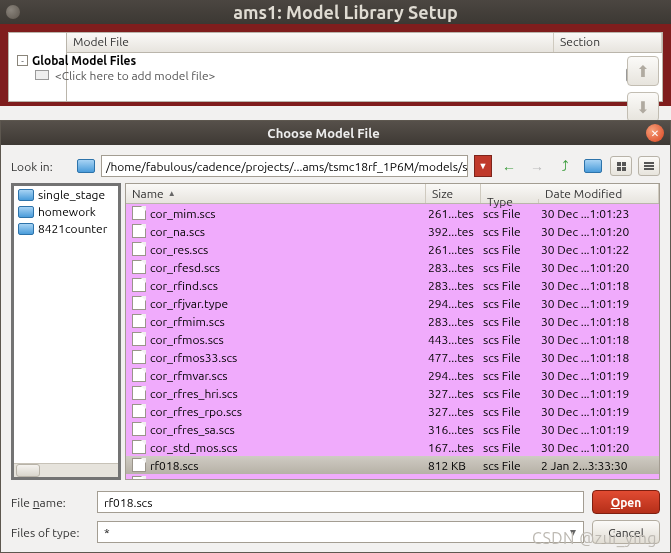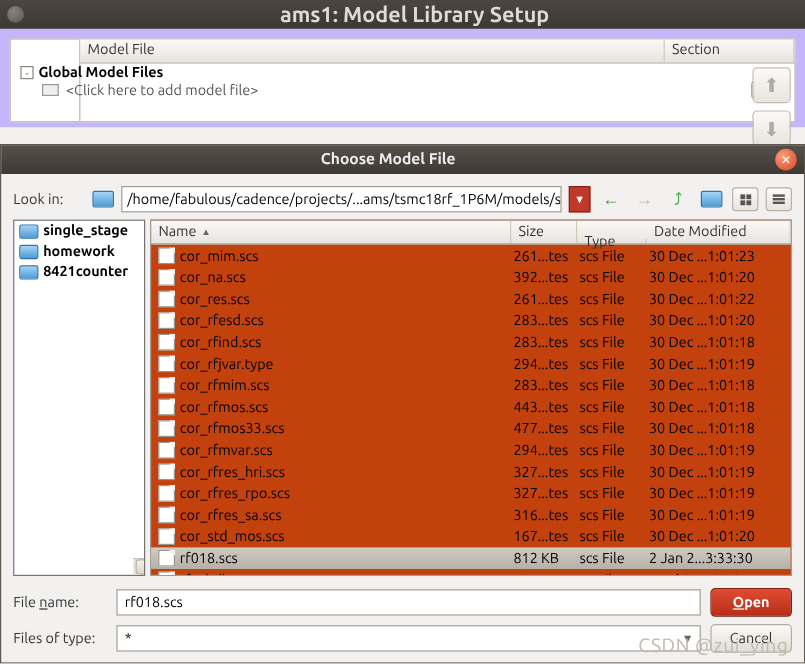"Model File" .mls-body { background: #c4b5fd -> #7f1d1d }
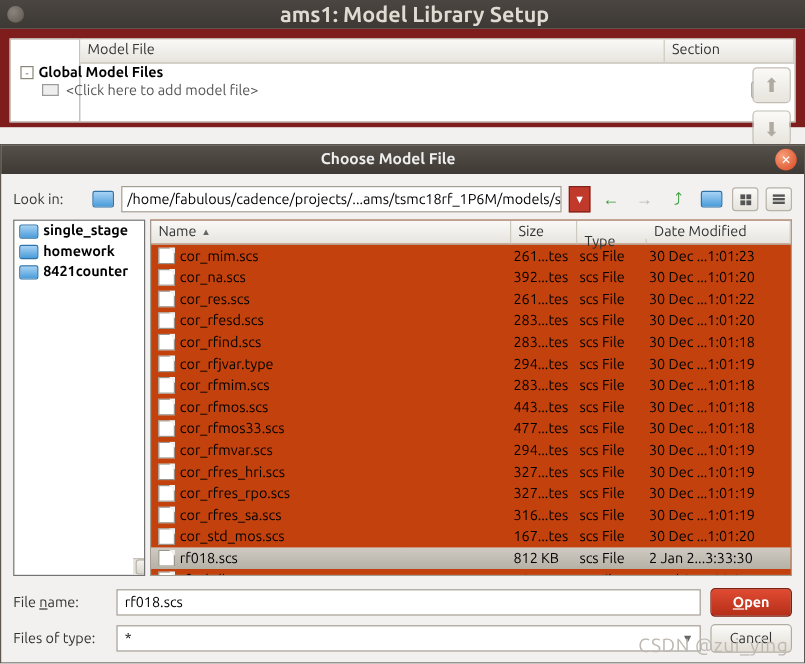"single_stage" .places { border: 1px solid #737373 -> 3px solid #737373; flex-direction: row -> column; font-weight: bold -> none }
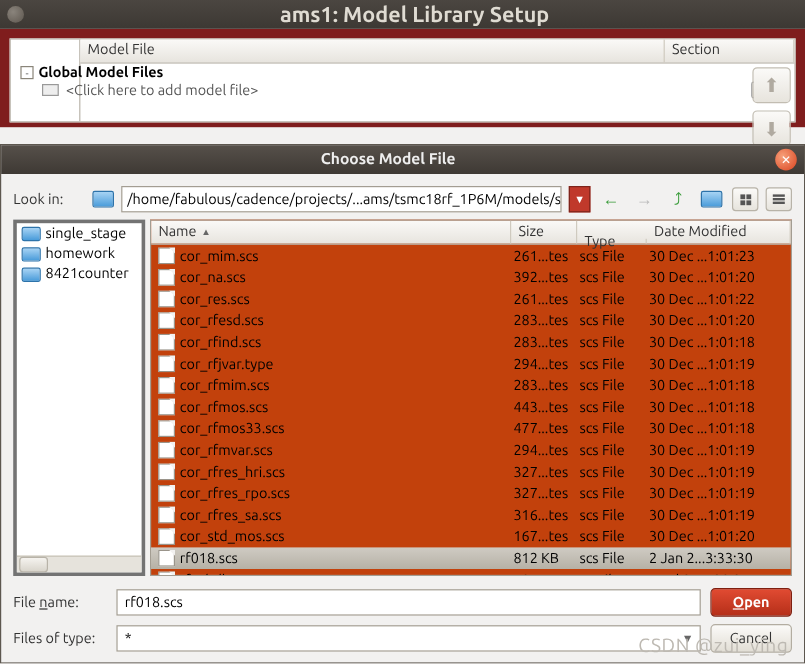"Name" .filepane { background: #c2410c -> #f0abfc }
